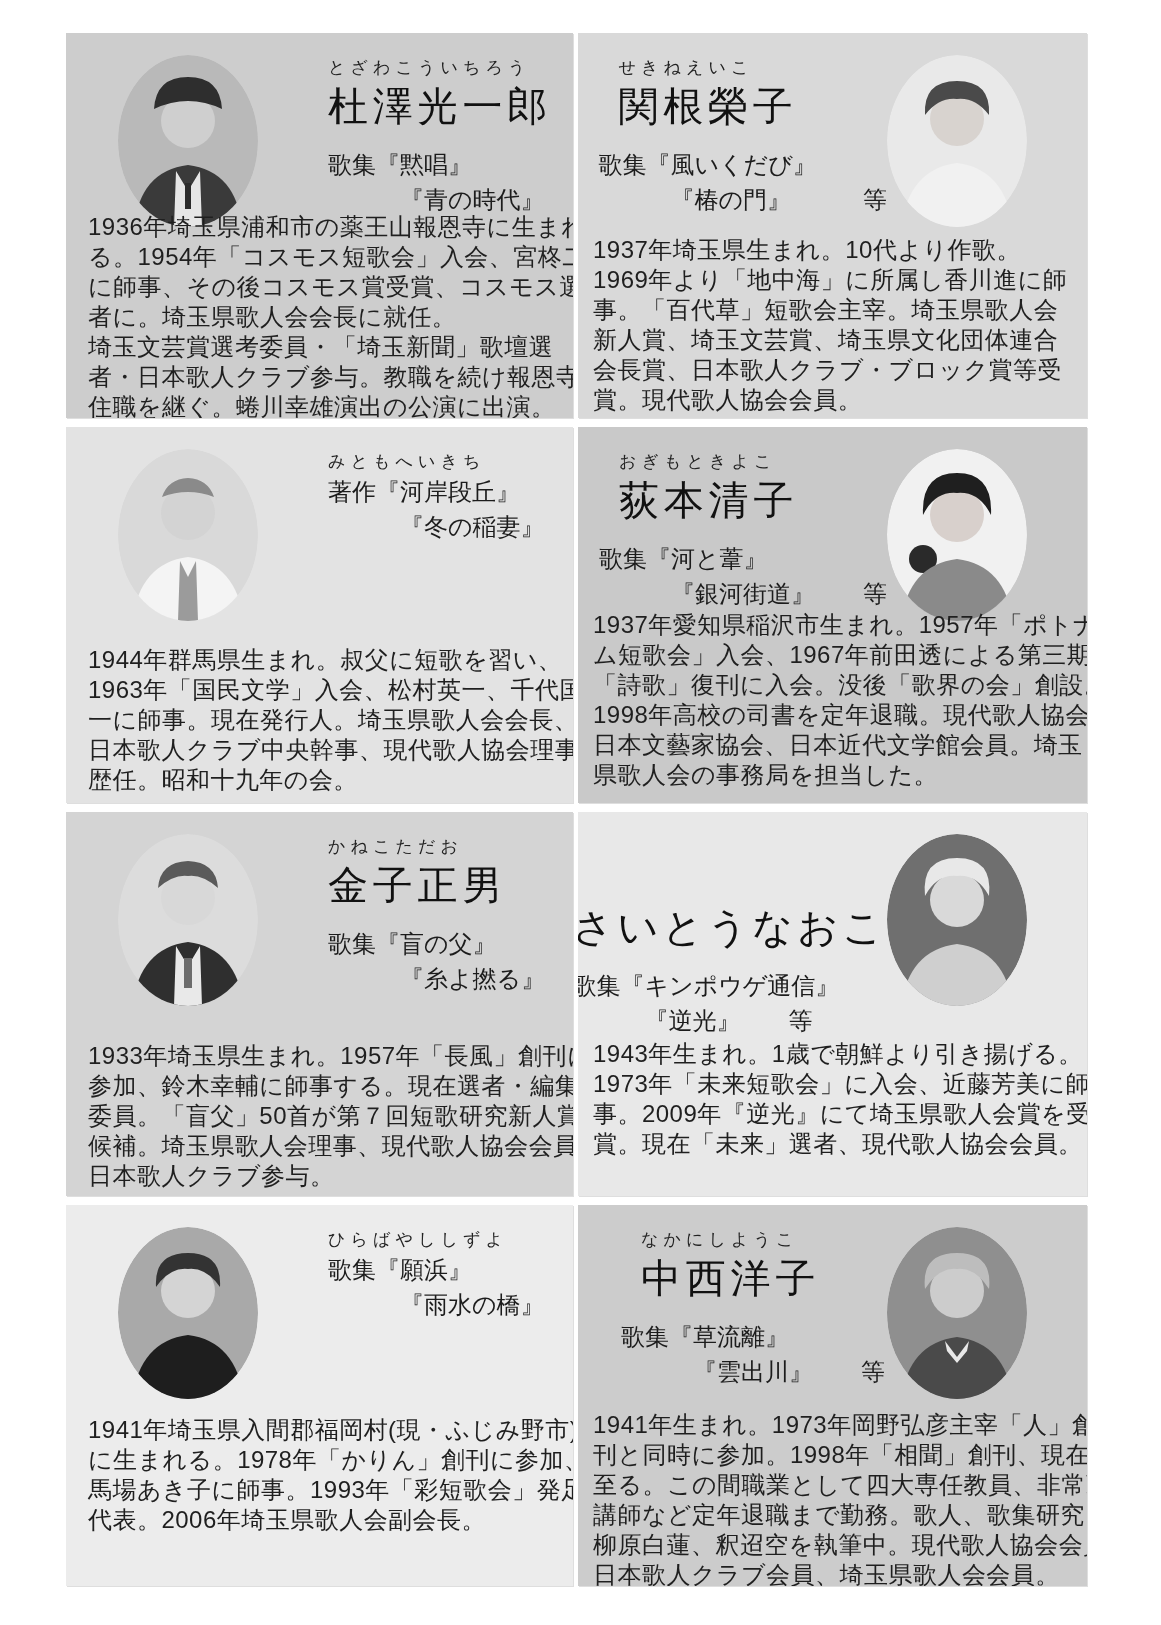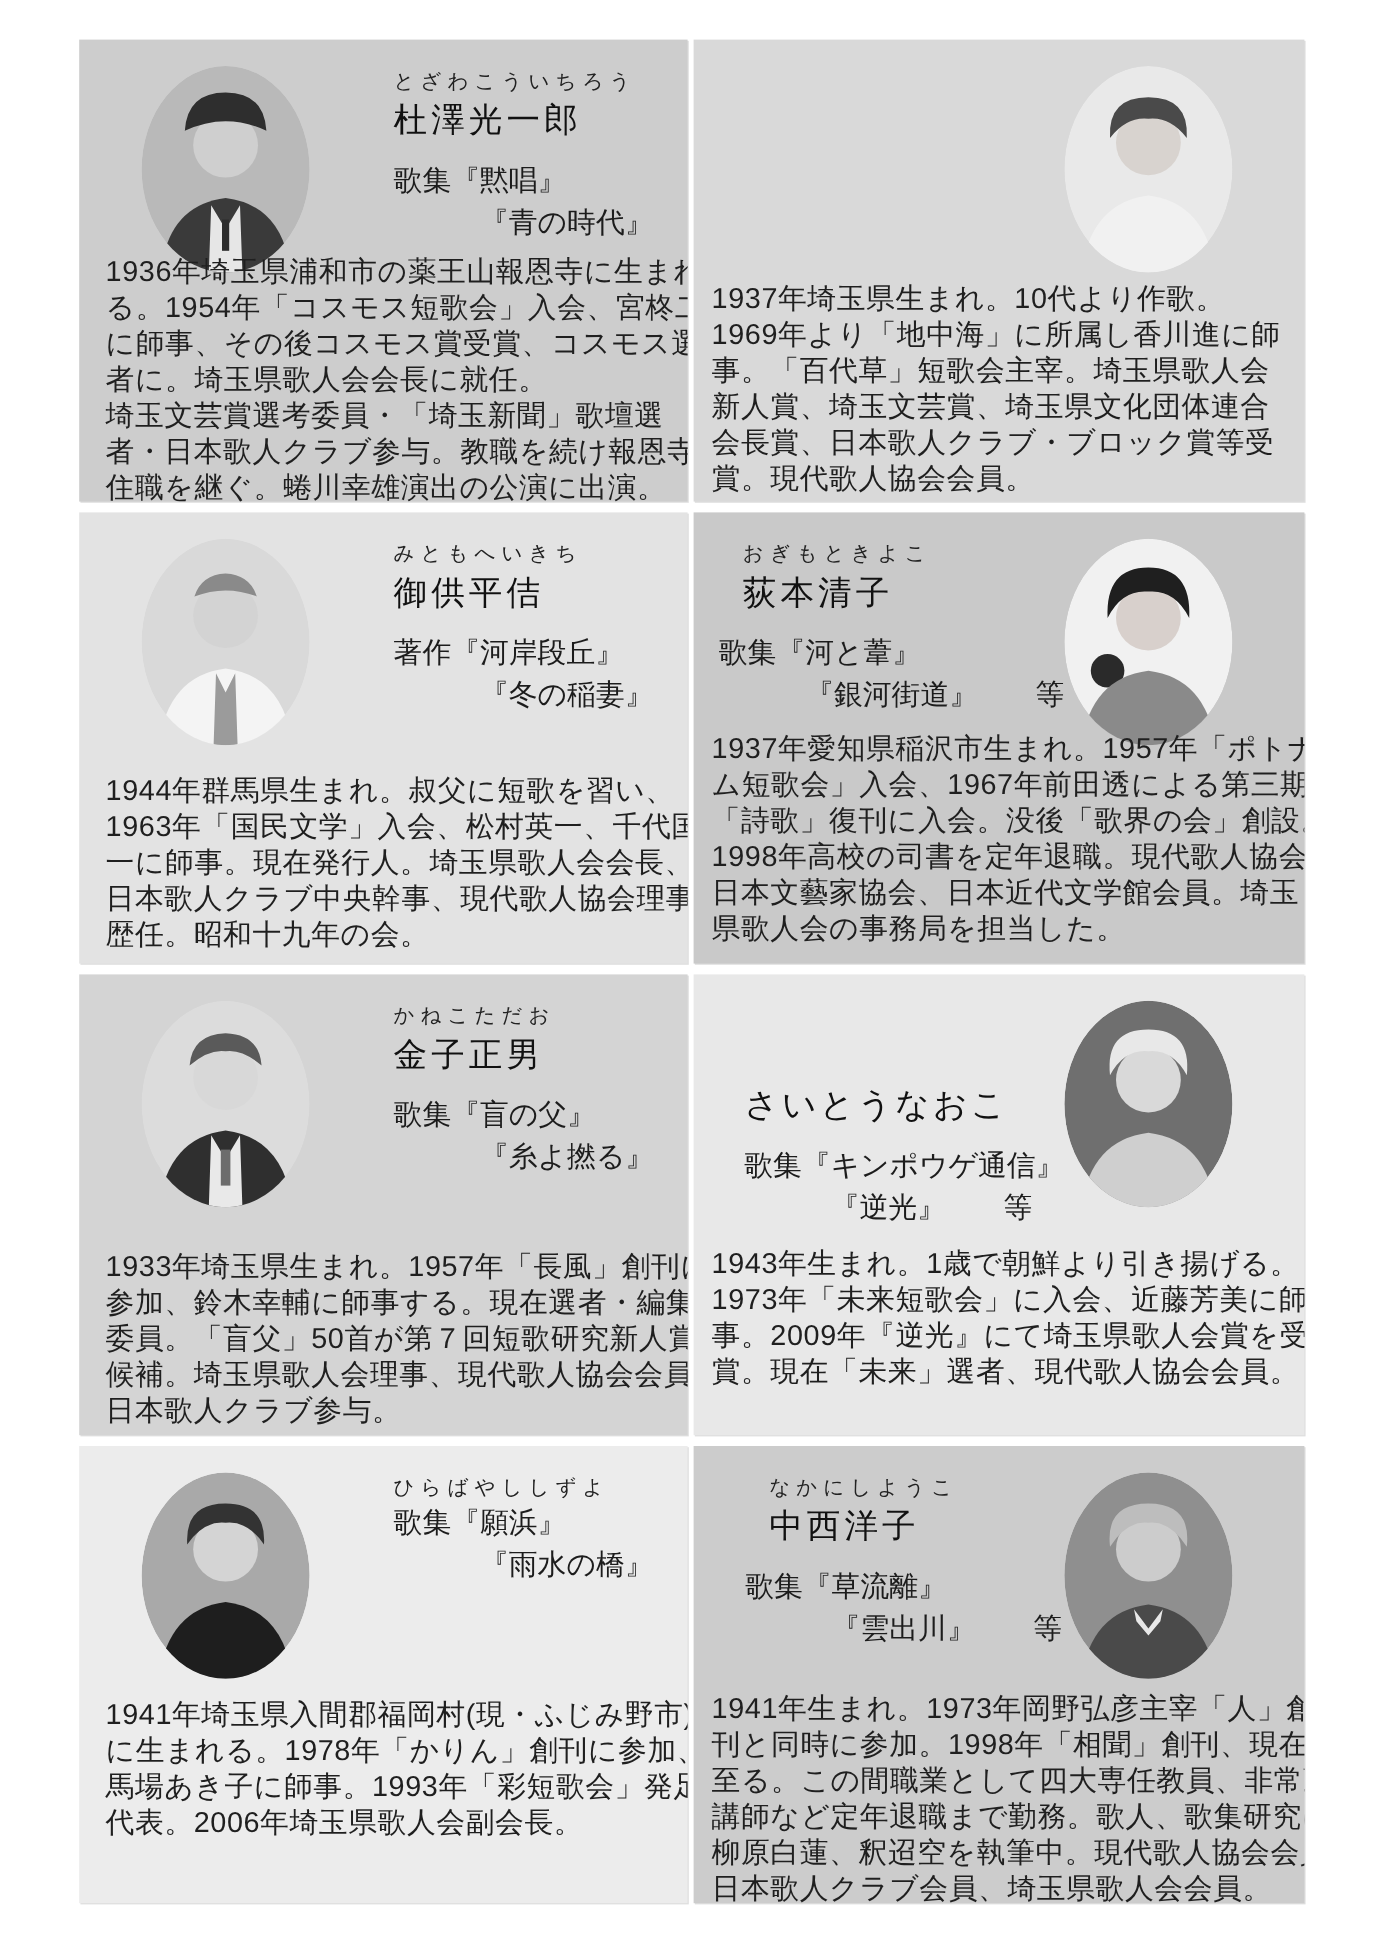"せきねえいこ" div.names { html: none -> <div> <div>せきねえいこ</div> <div>関根榮子</div> <div>歌集『風いくだび』 『椿の門』 等</div> </div> }
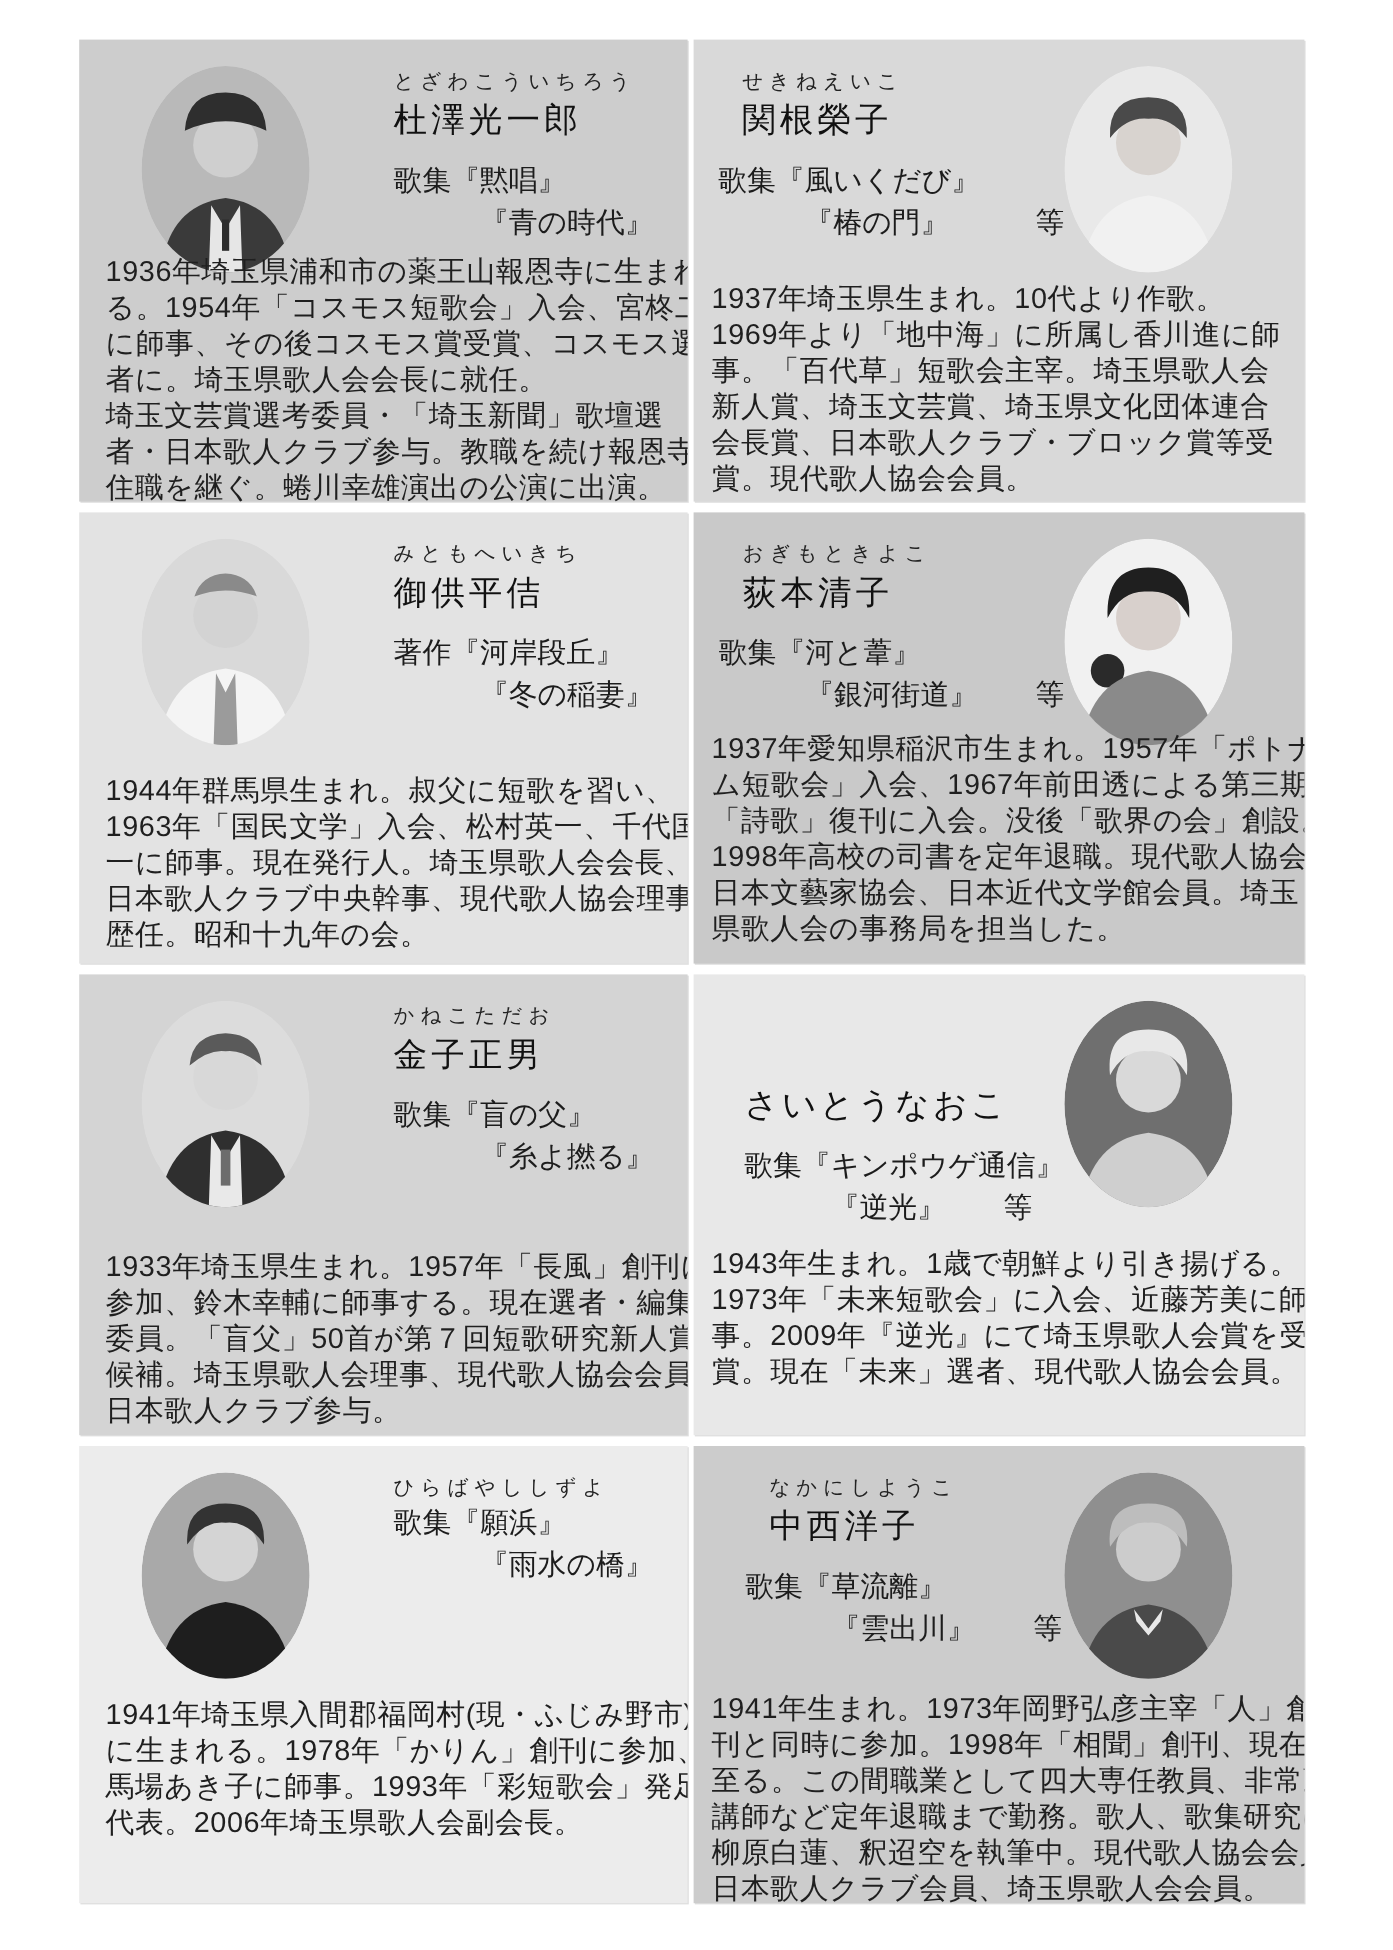"杜澤光一郎" .name { font-size: 28px -> 40px }
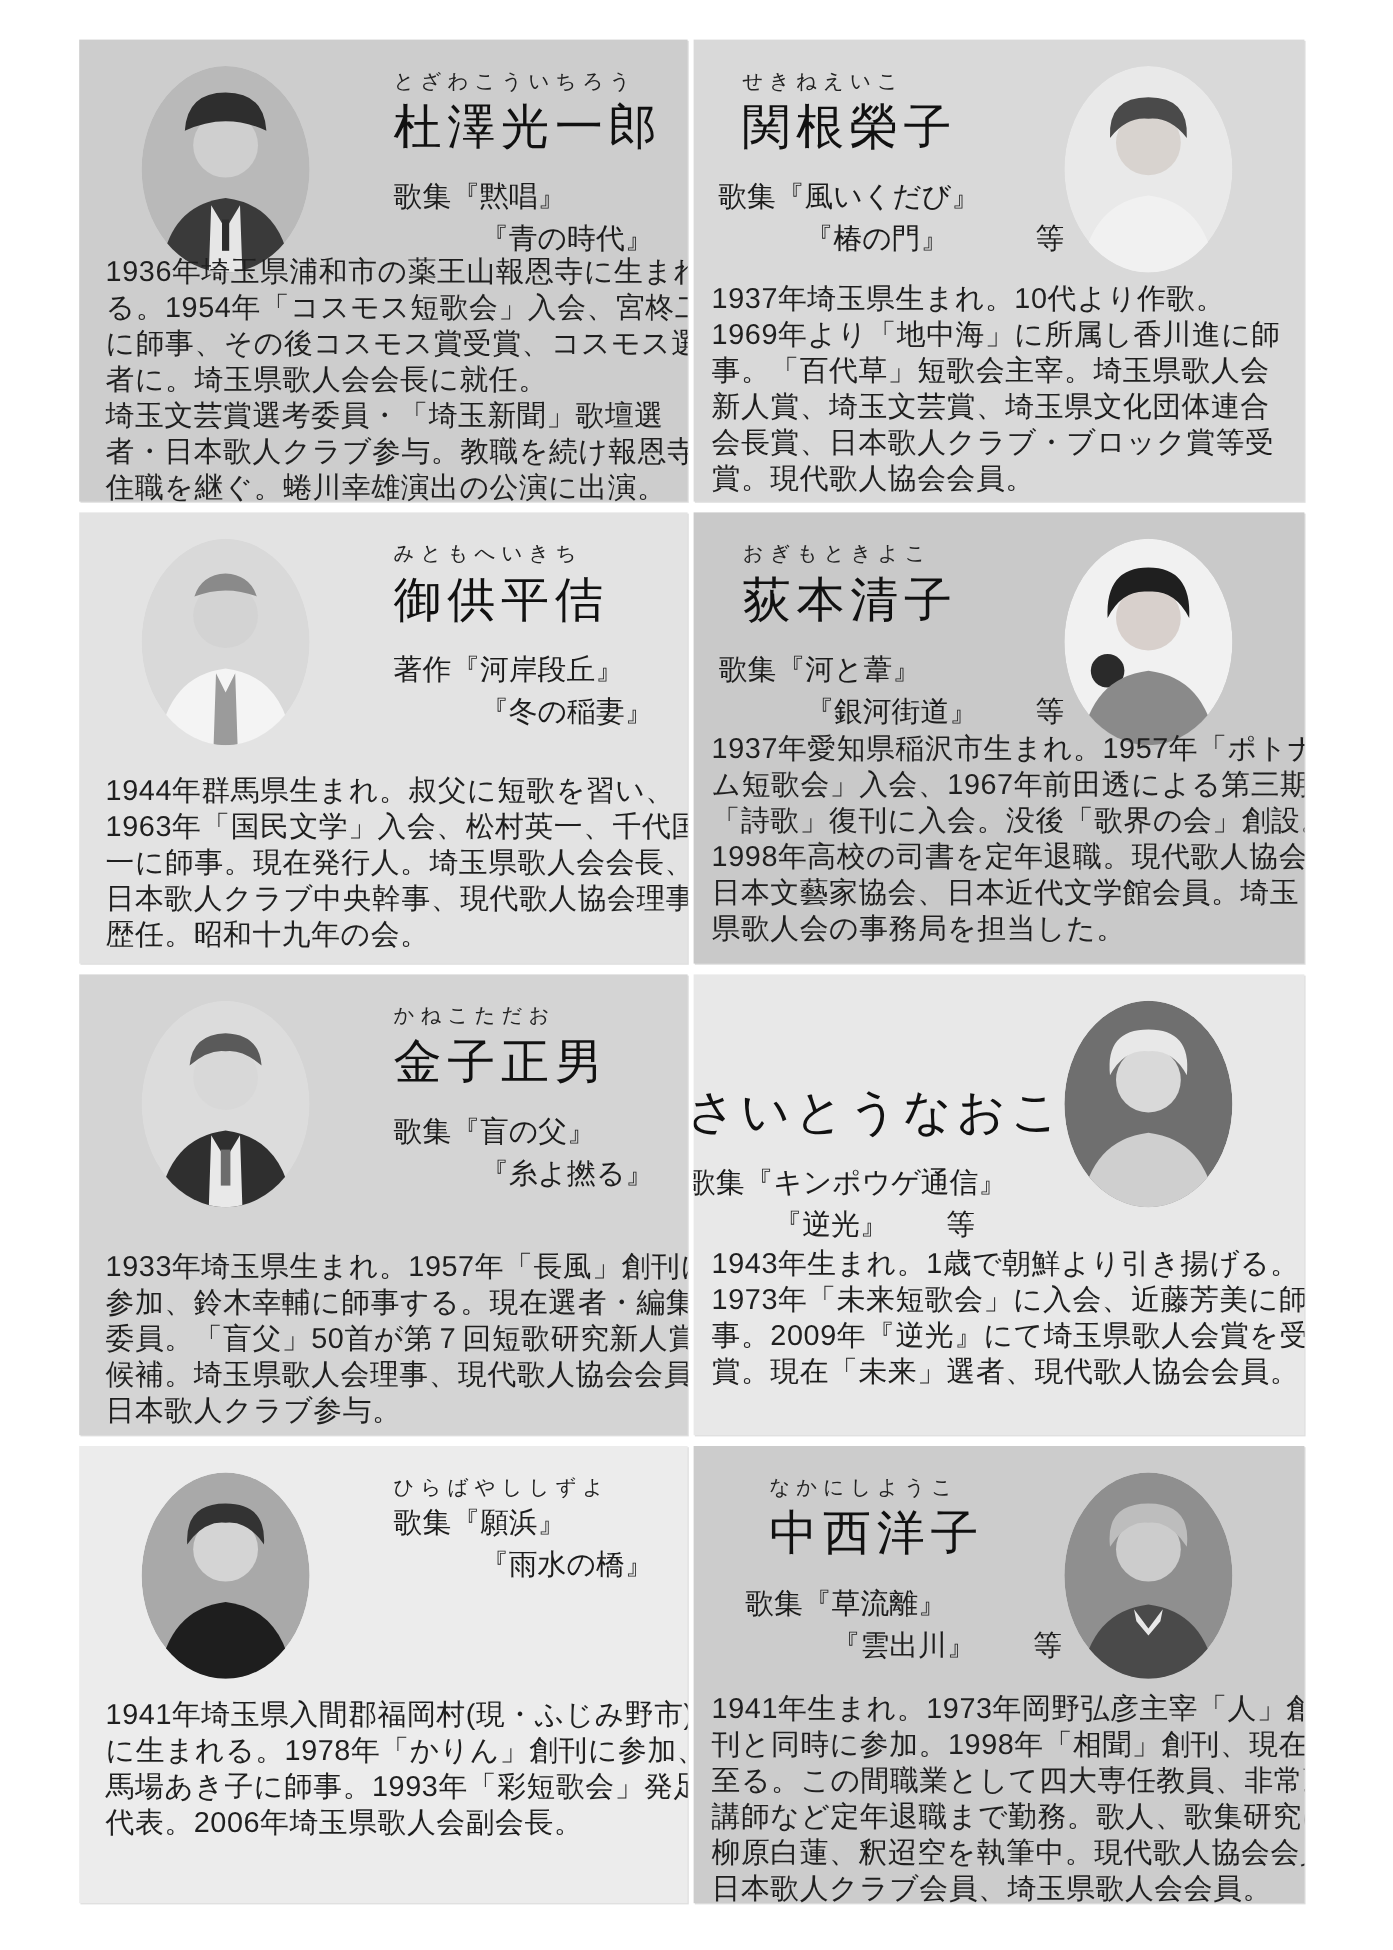"御供平佶" div.name { html: <div>御供平佶</div> -> none }
